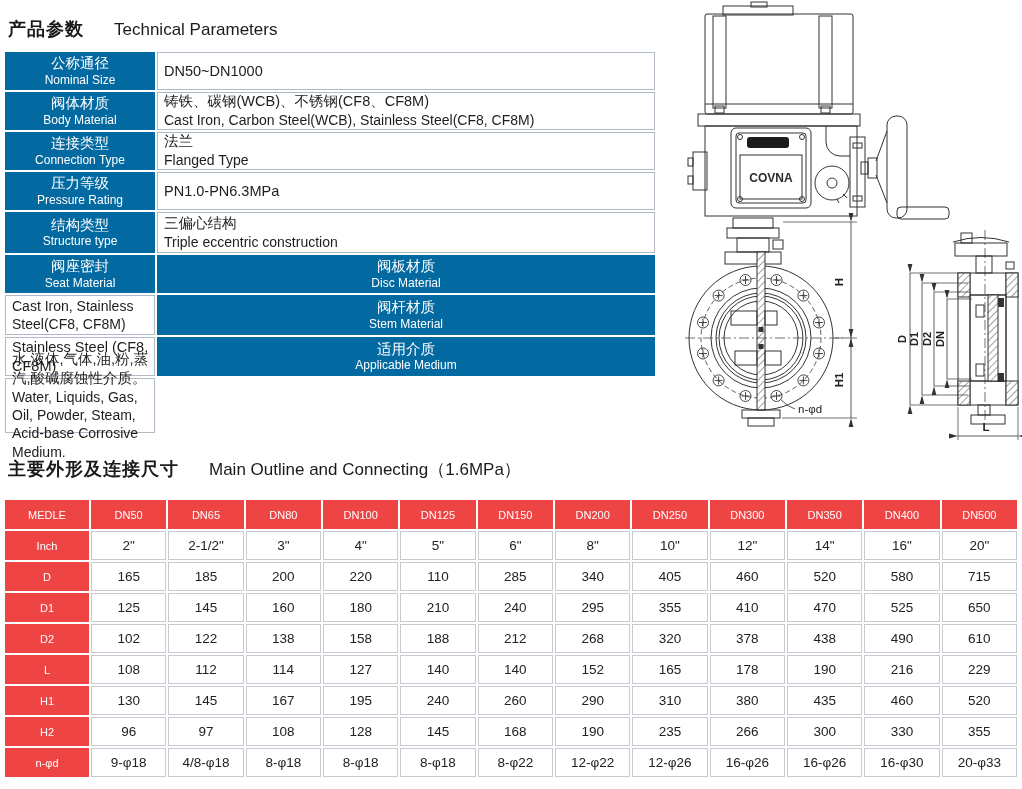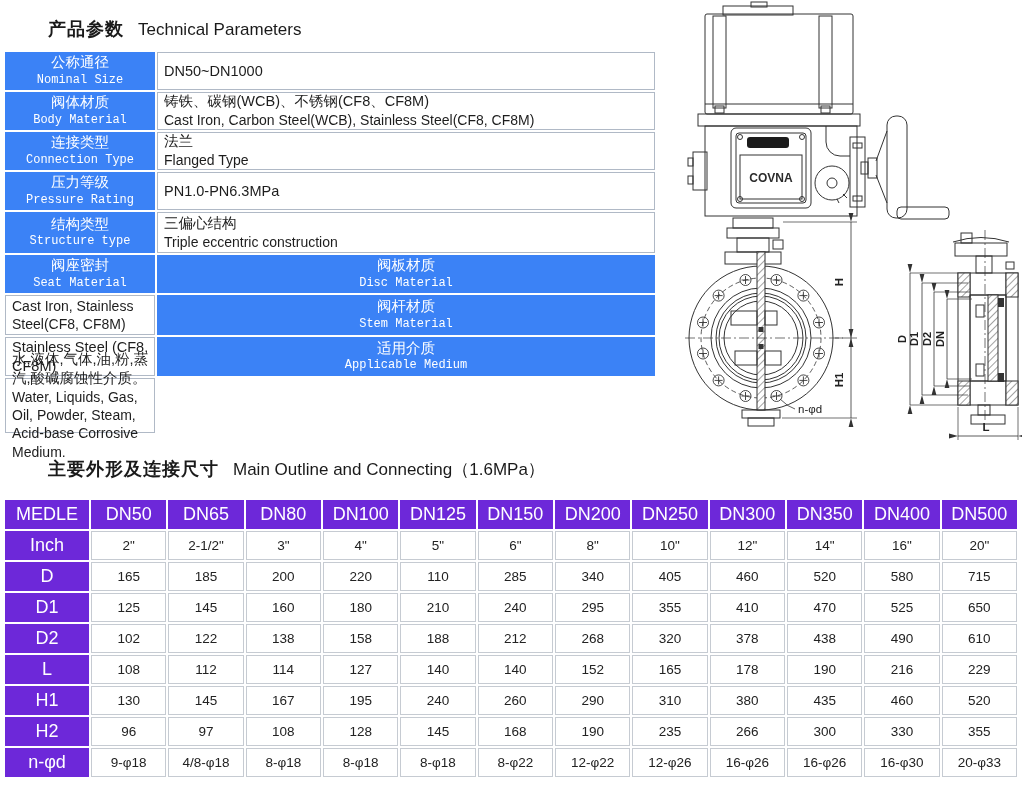"产品参数" .sec-title { gap: 14px -> 30px; margin-left: 40px -> none }
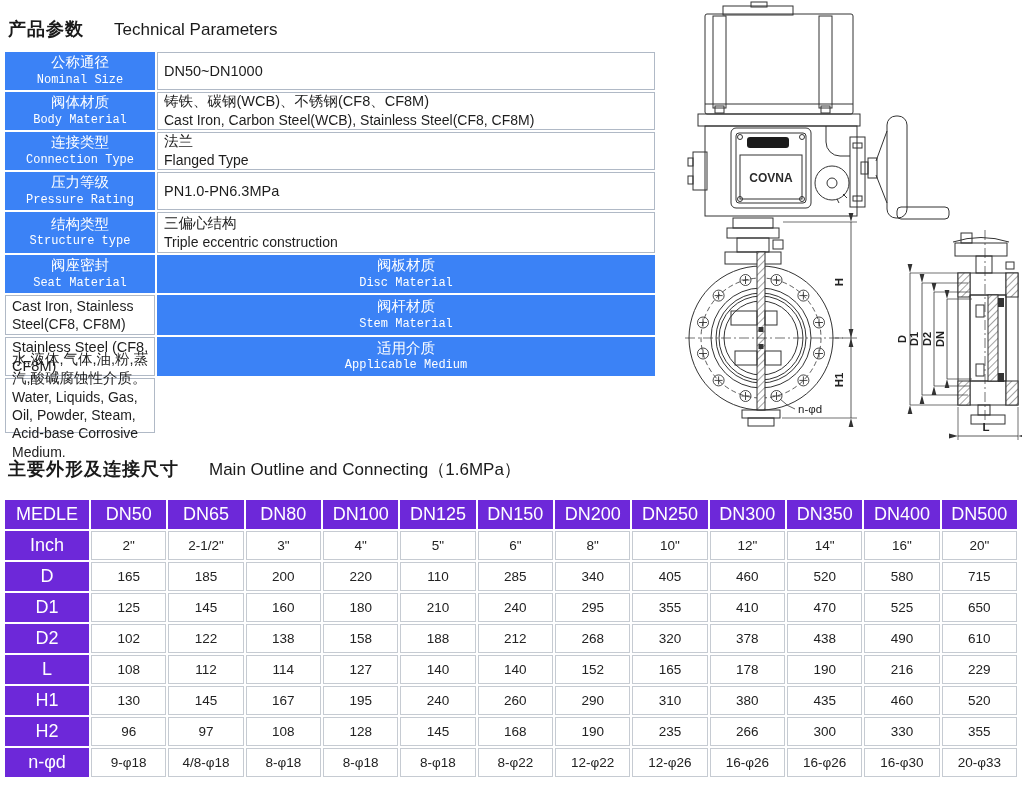"公称通径" .p-label { background: #3b82f6 -> #0369a1; font-family: Liberation Mono, monospace -> none }
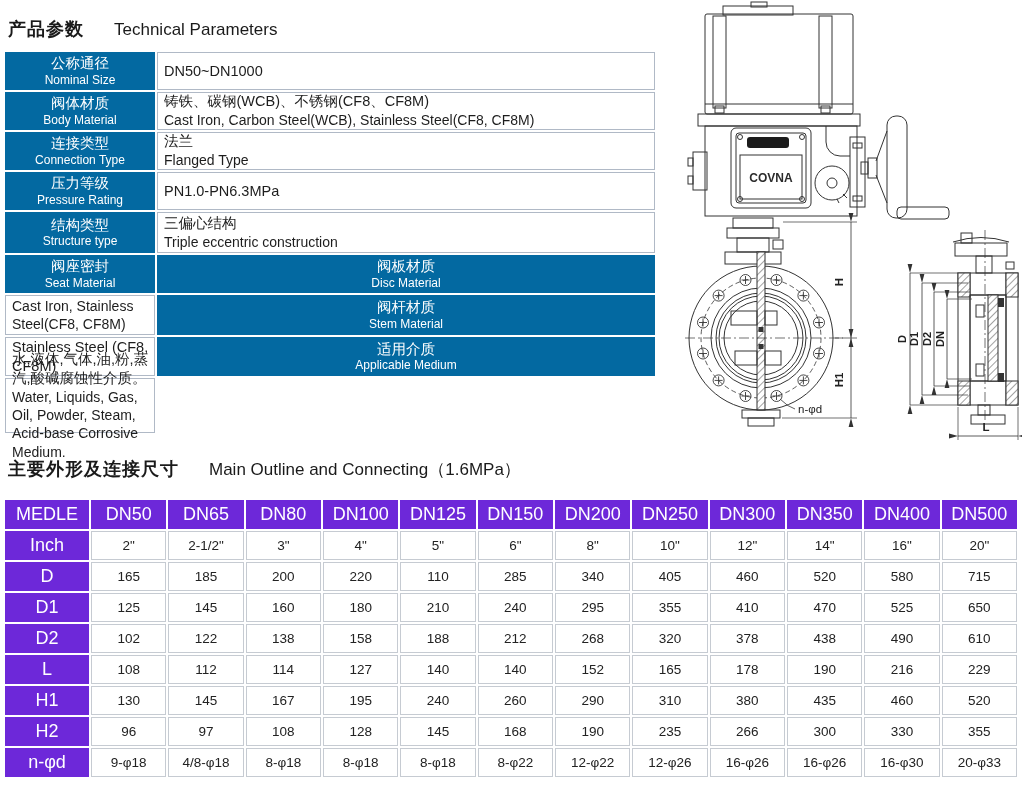"MEDLE" .dcell.head { background: #6d28d9 -> #ef4444; font-size: 18px -> 11px }
